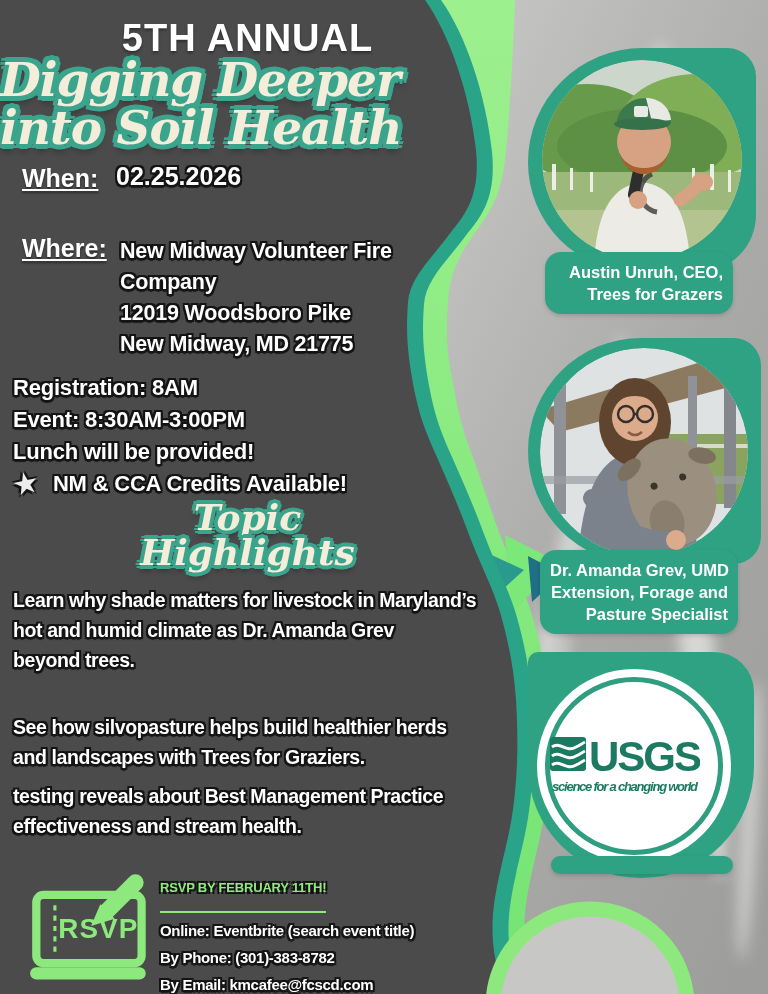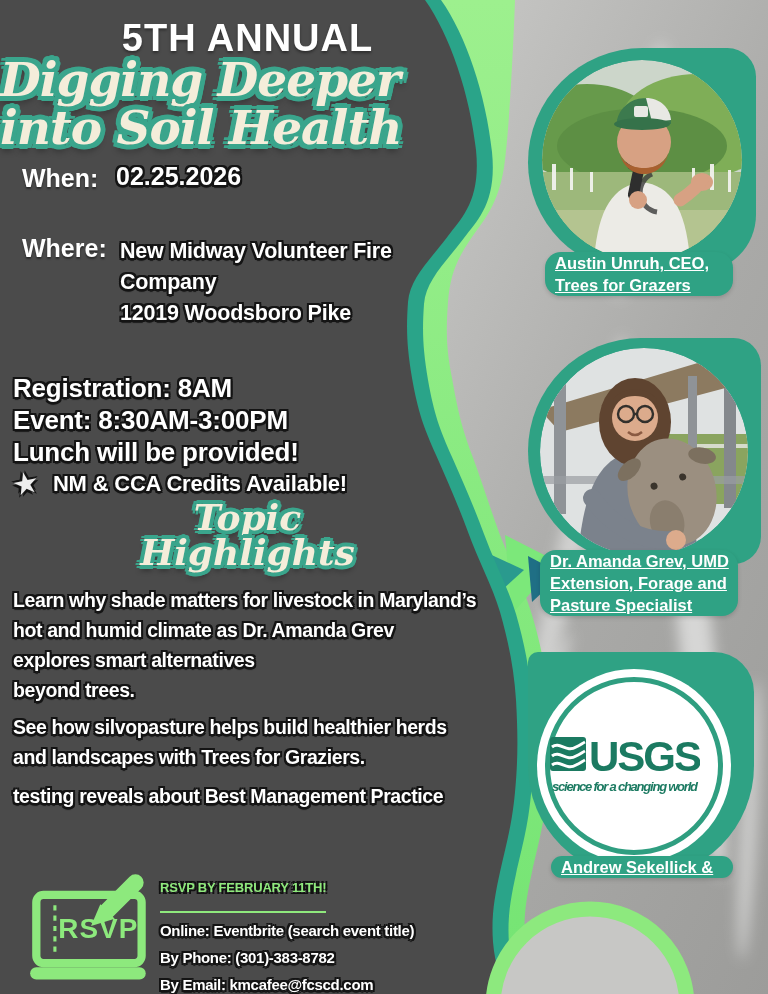"When:" .label { text-decoration: none -> underline }
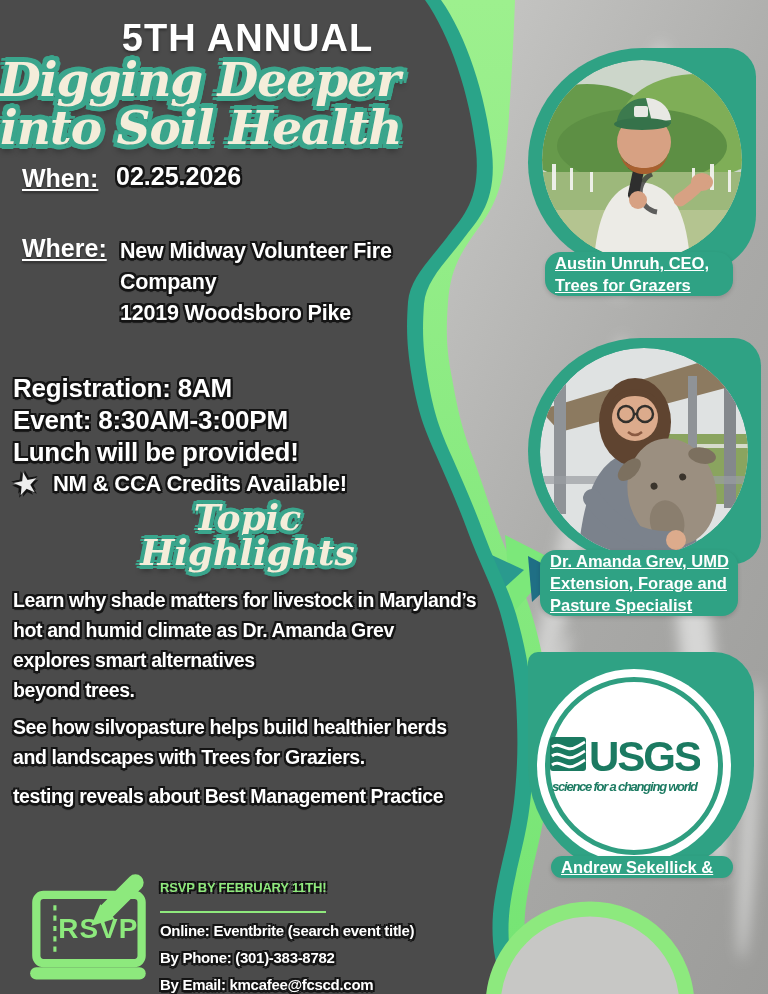"Austin Unruh, CEO," .cap { padding: 0 10px -> 9px 10px; text-align: left -> right; text-decoration: underline -> none }
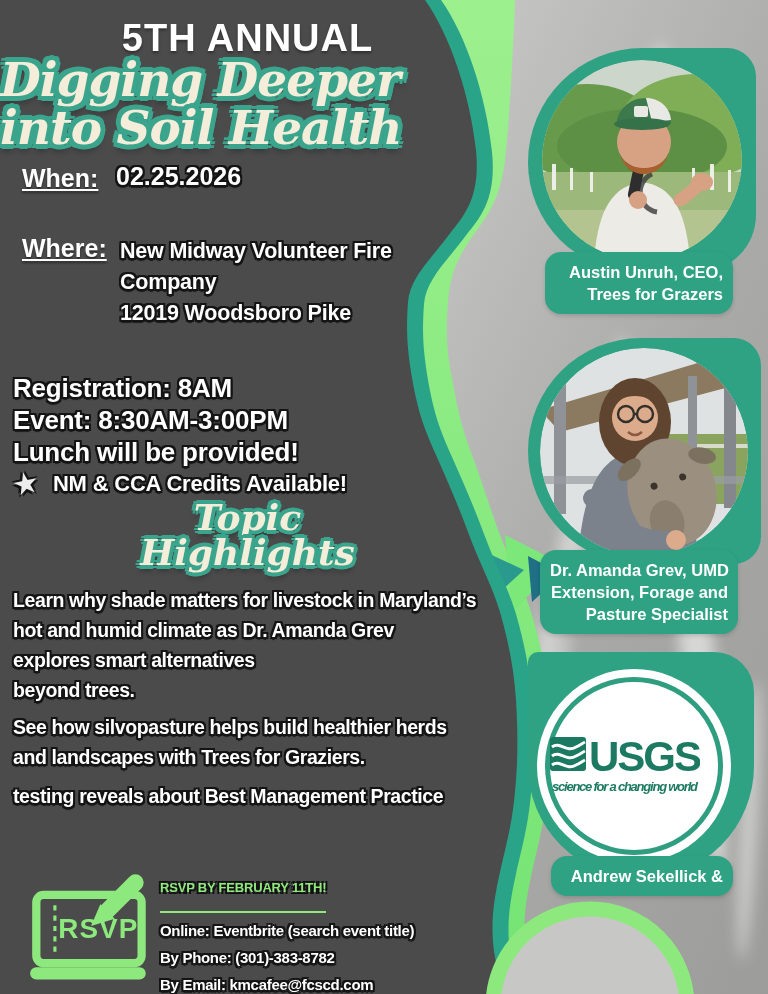"New Midway, MD 21775" div { html: none -> <div>New Midway, MD 21775</div> }
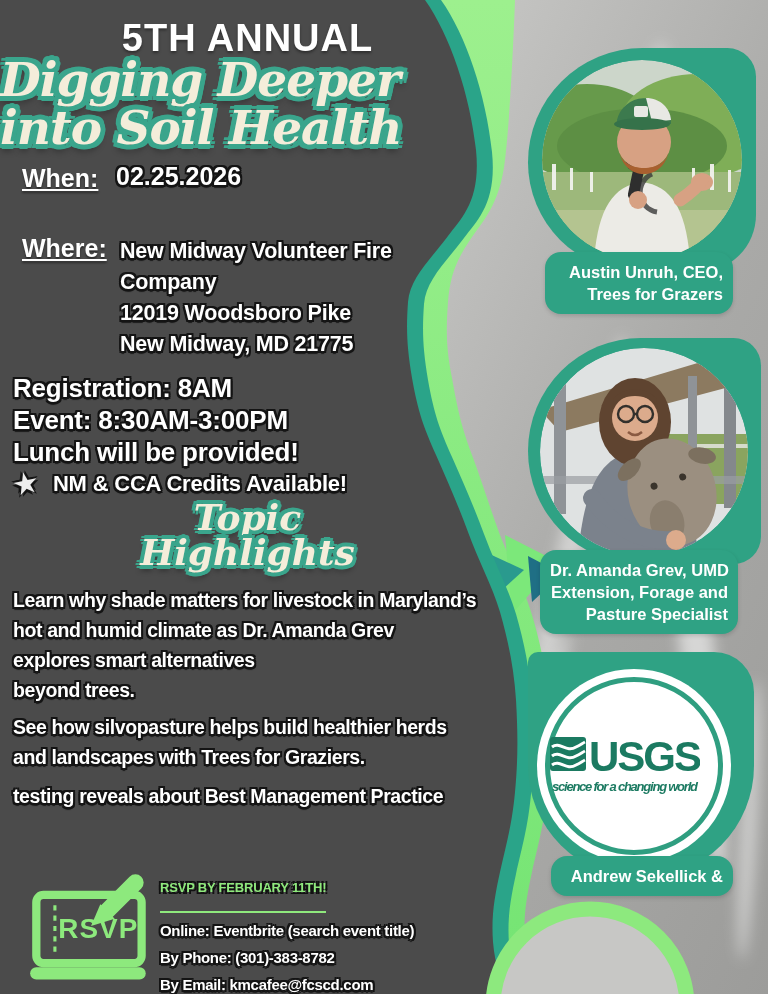"Registration: 8AM" .details { font-size: 26px -> 22px }
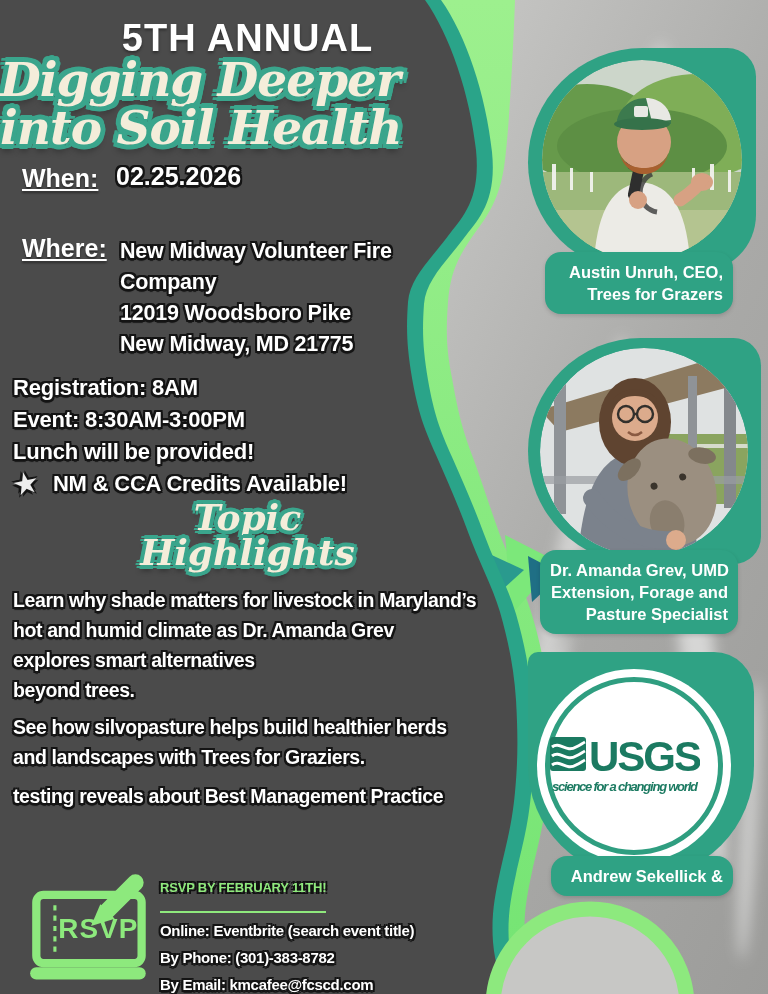"explores smart alternatives" div { html: <div>explores smart alternatives</div> -> none }
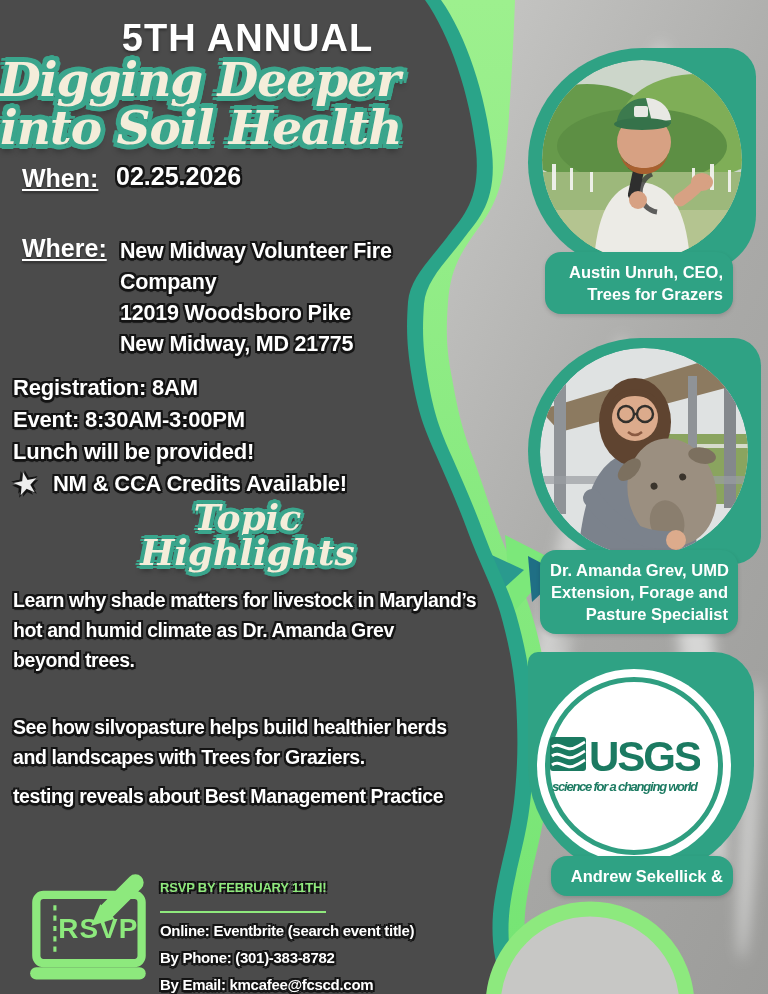"effectiveness and stream health." div { html: none -> <div>effectiveness and stream health.</div> }
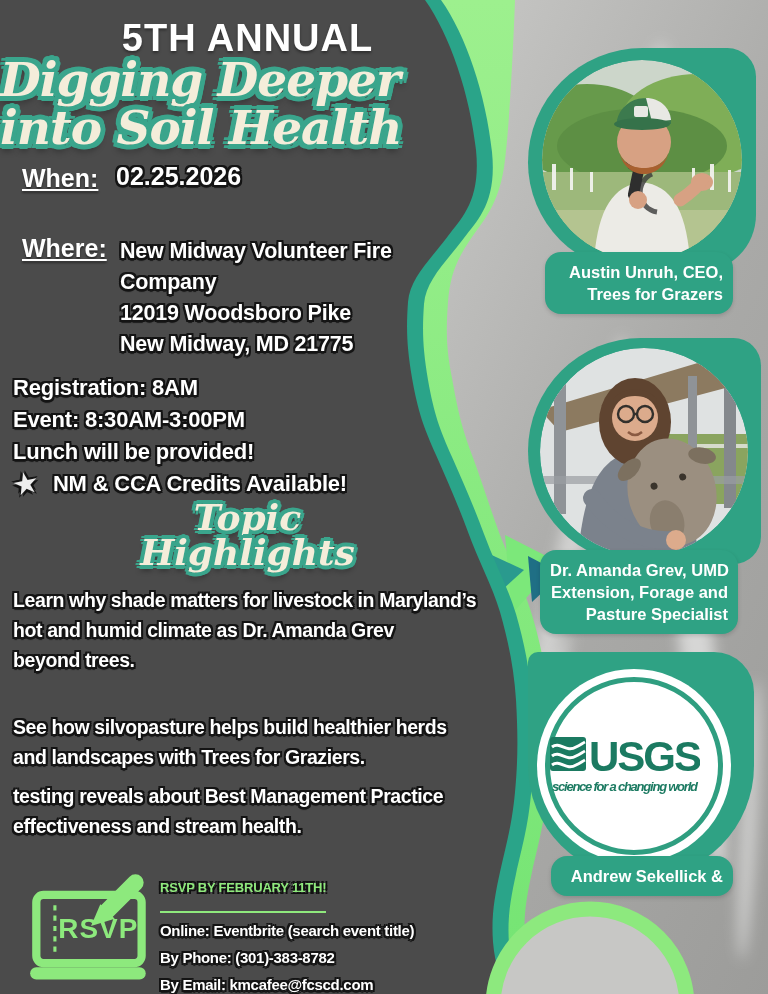"Andrew Sekellick &" div { html: <div>Andrew Sekellick &amp;</div> -> none }
